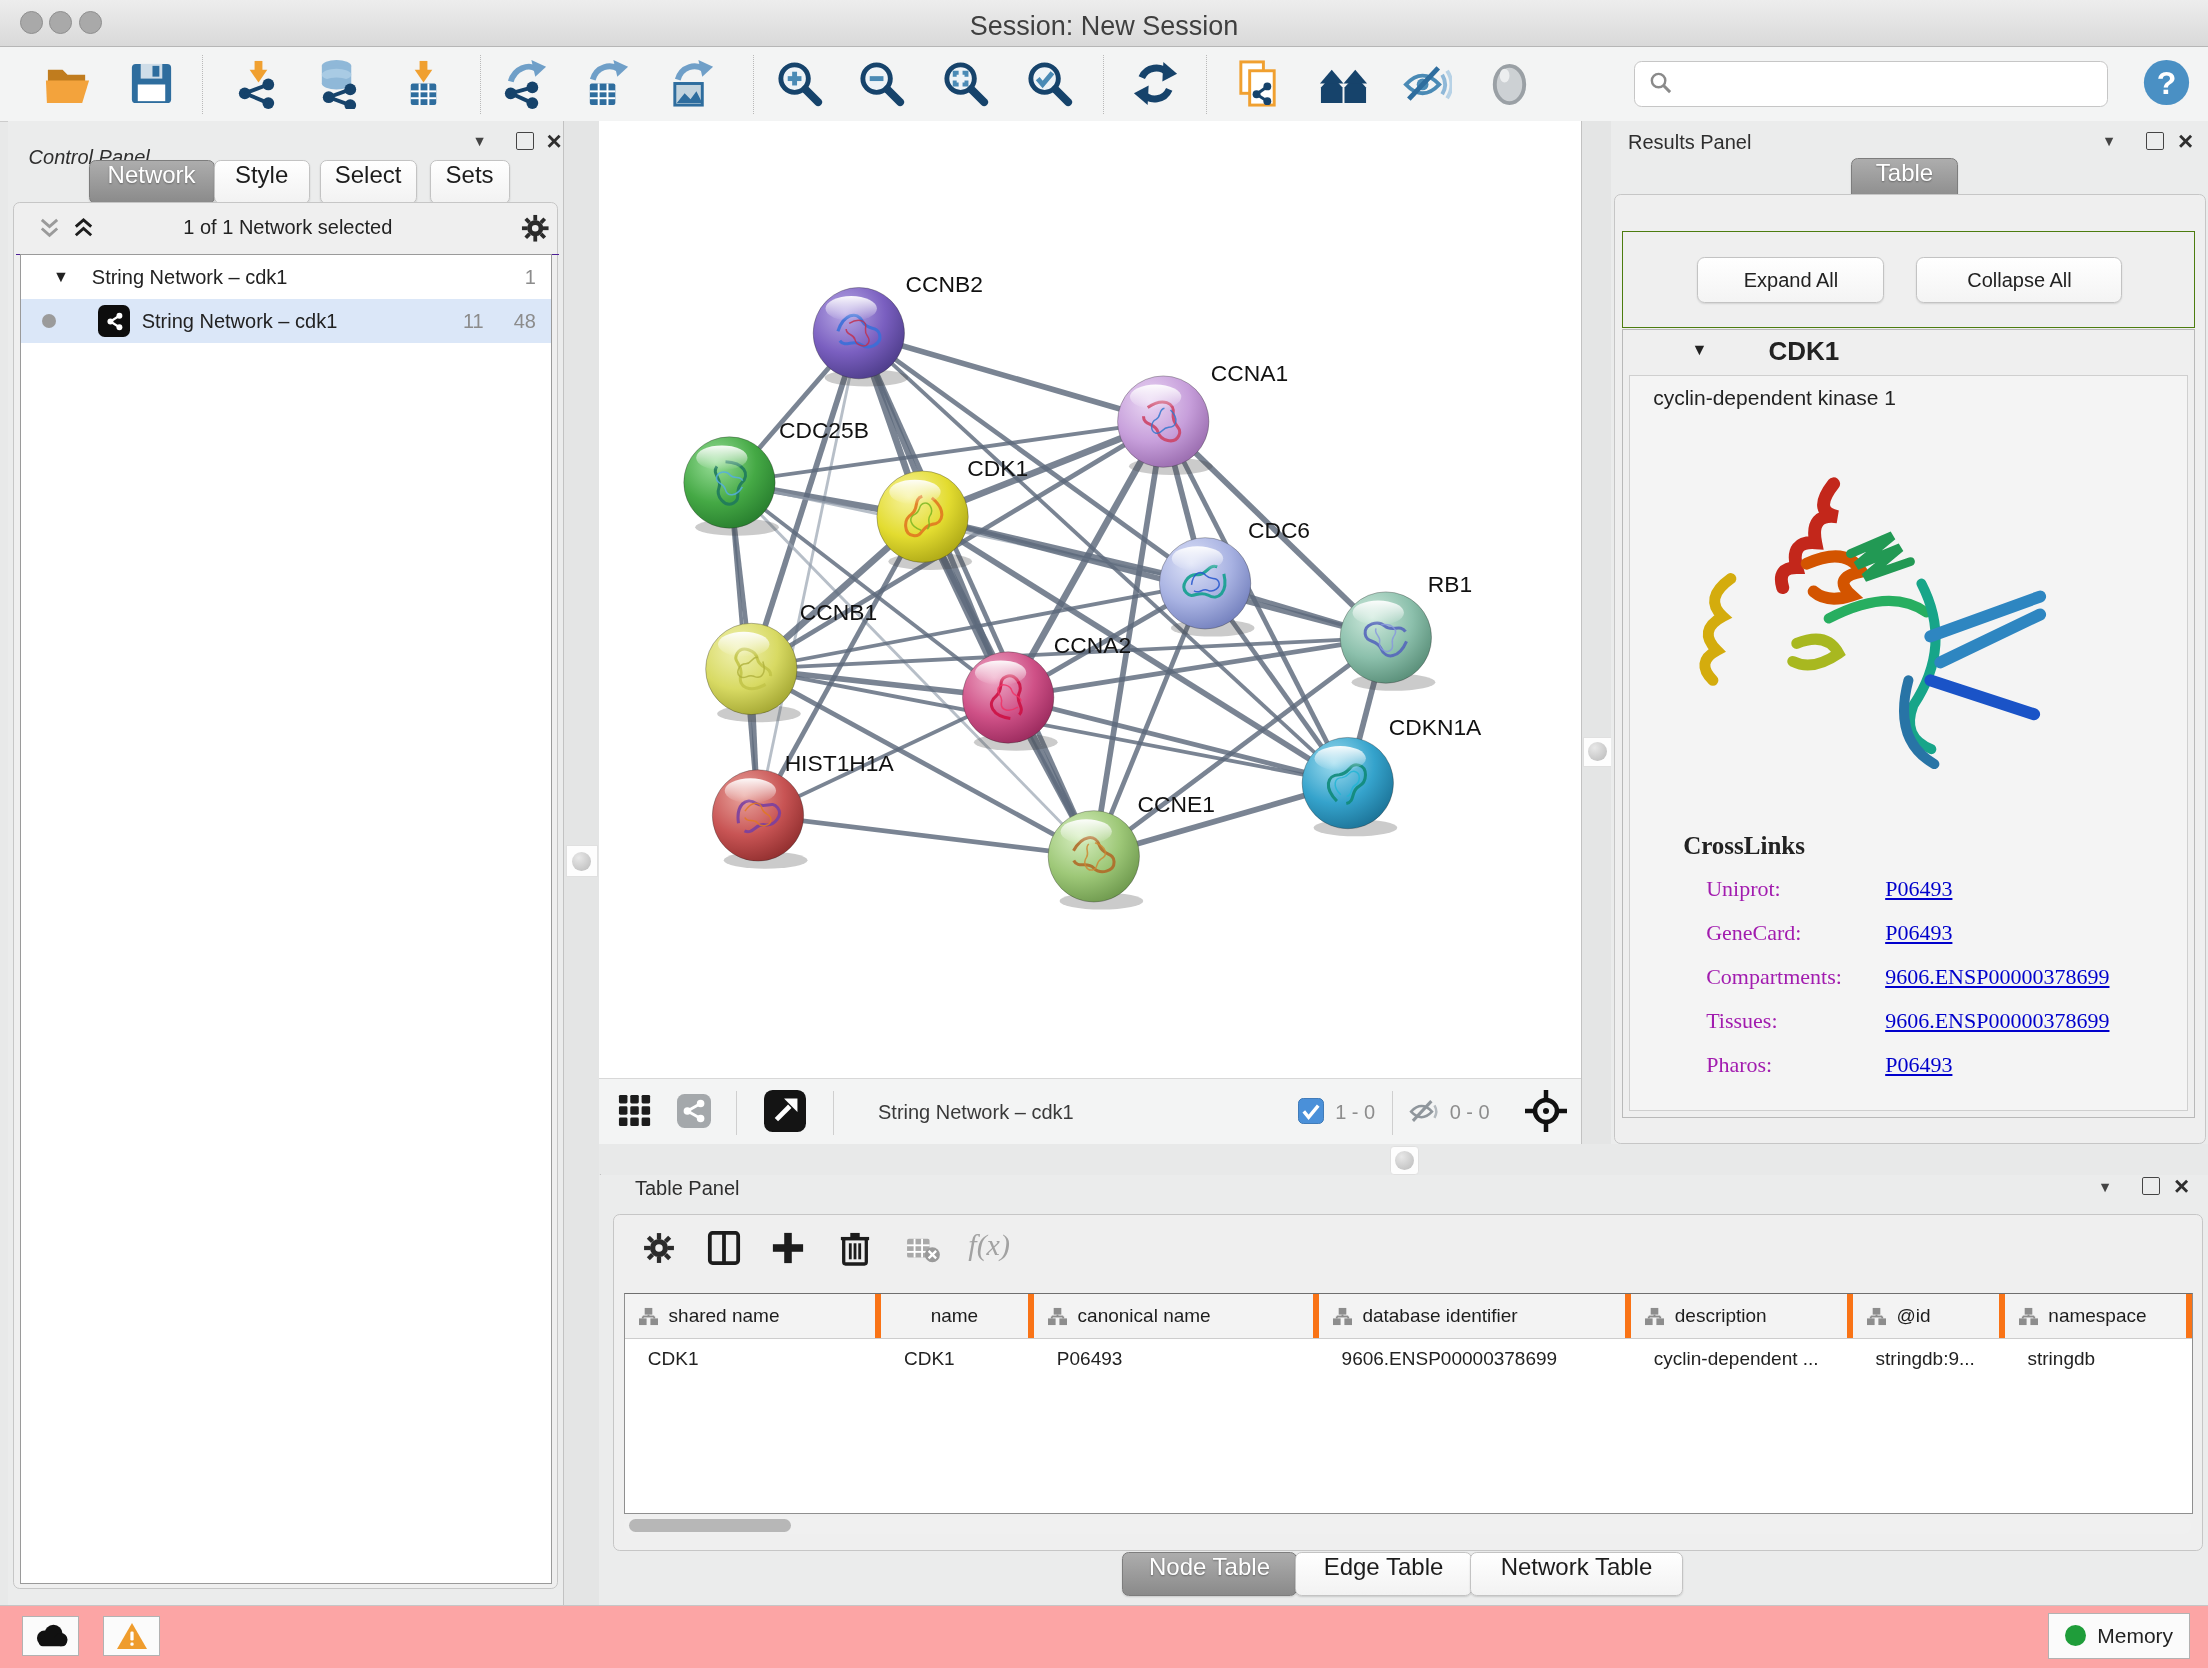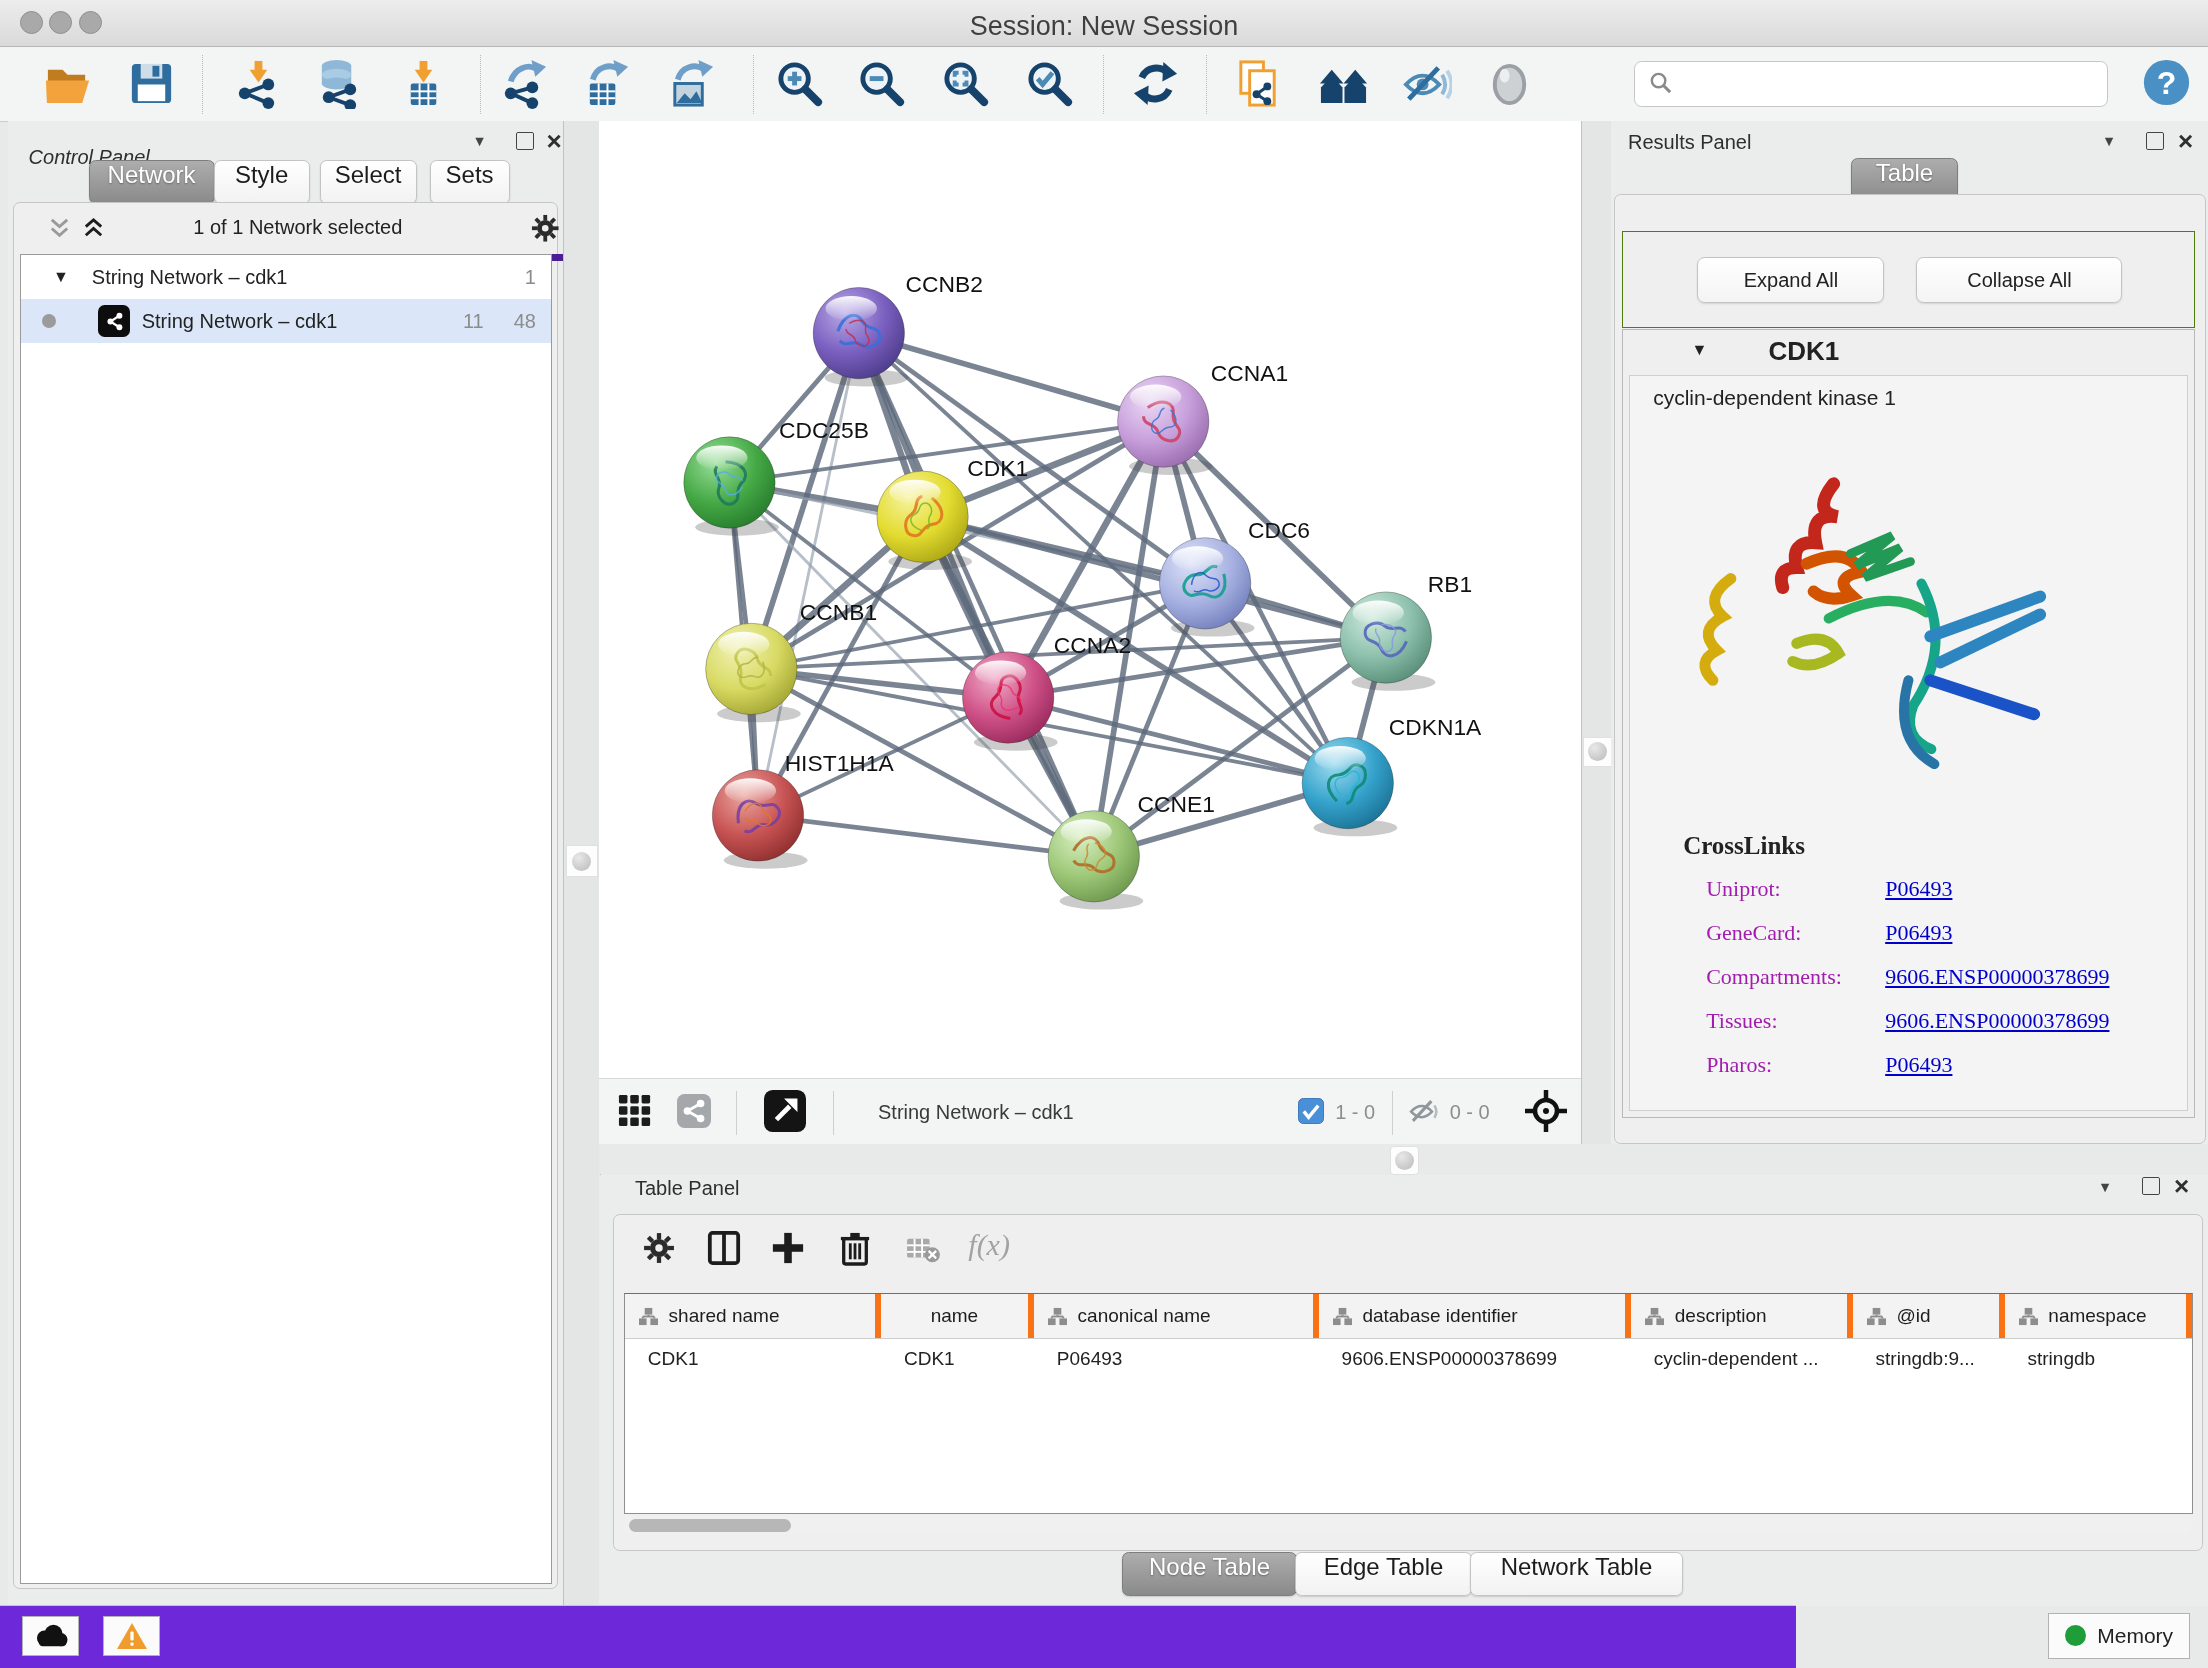"1 of 1 Network selected" div.abs { border-bottom: 7px solid #4c1d95 -> 1px solid #4c1d95; left: 12px -> 2px }
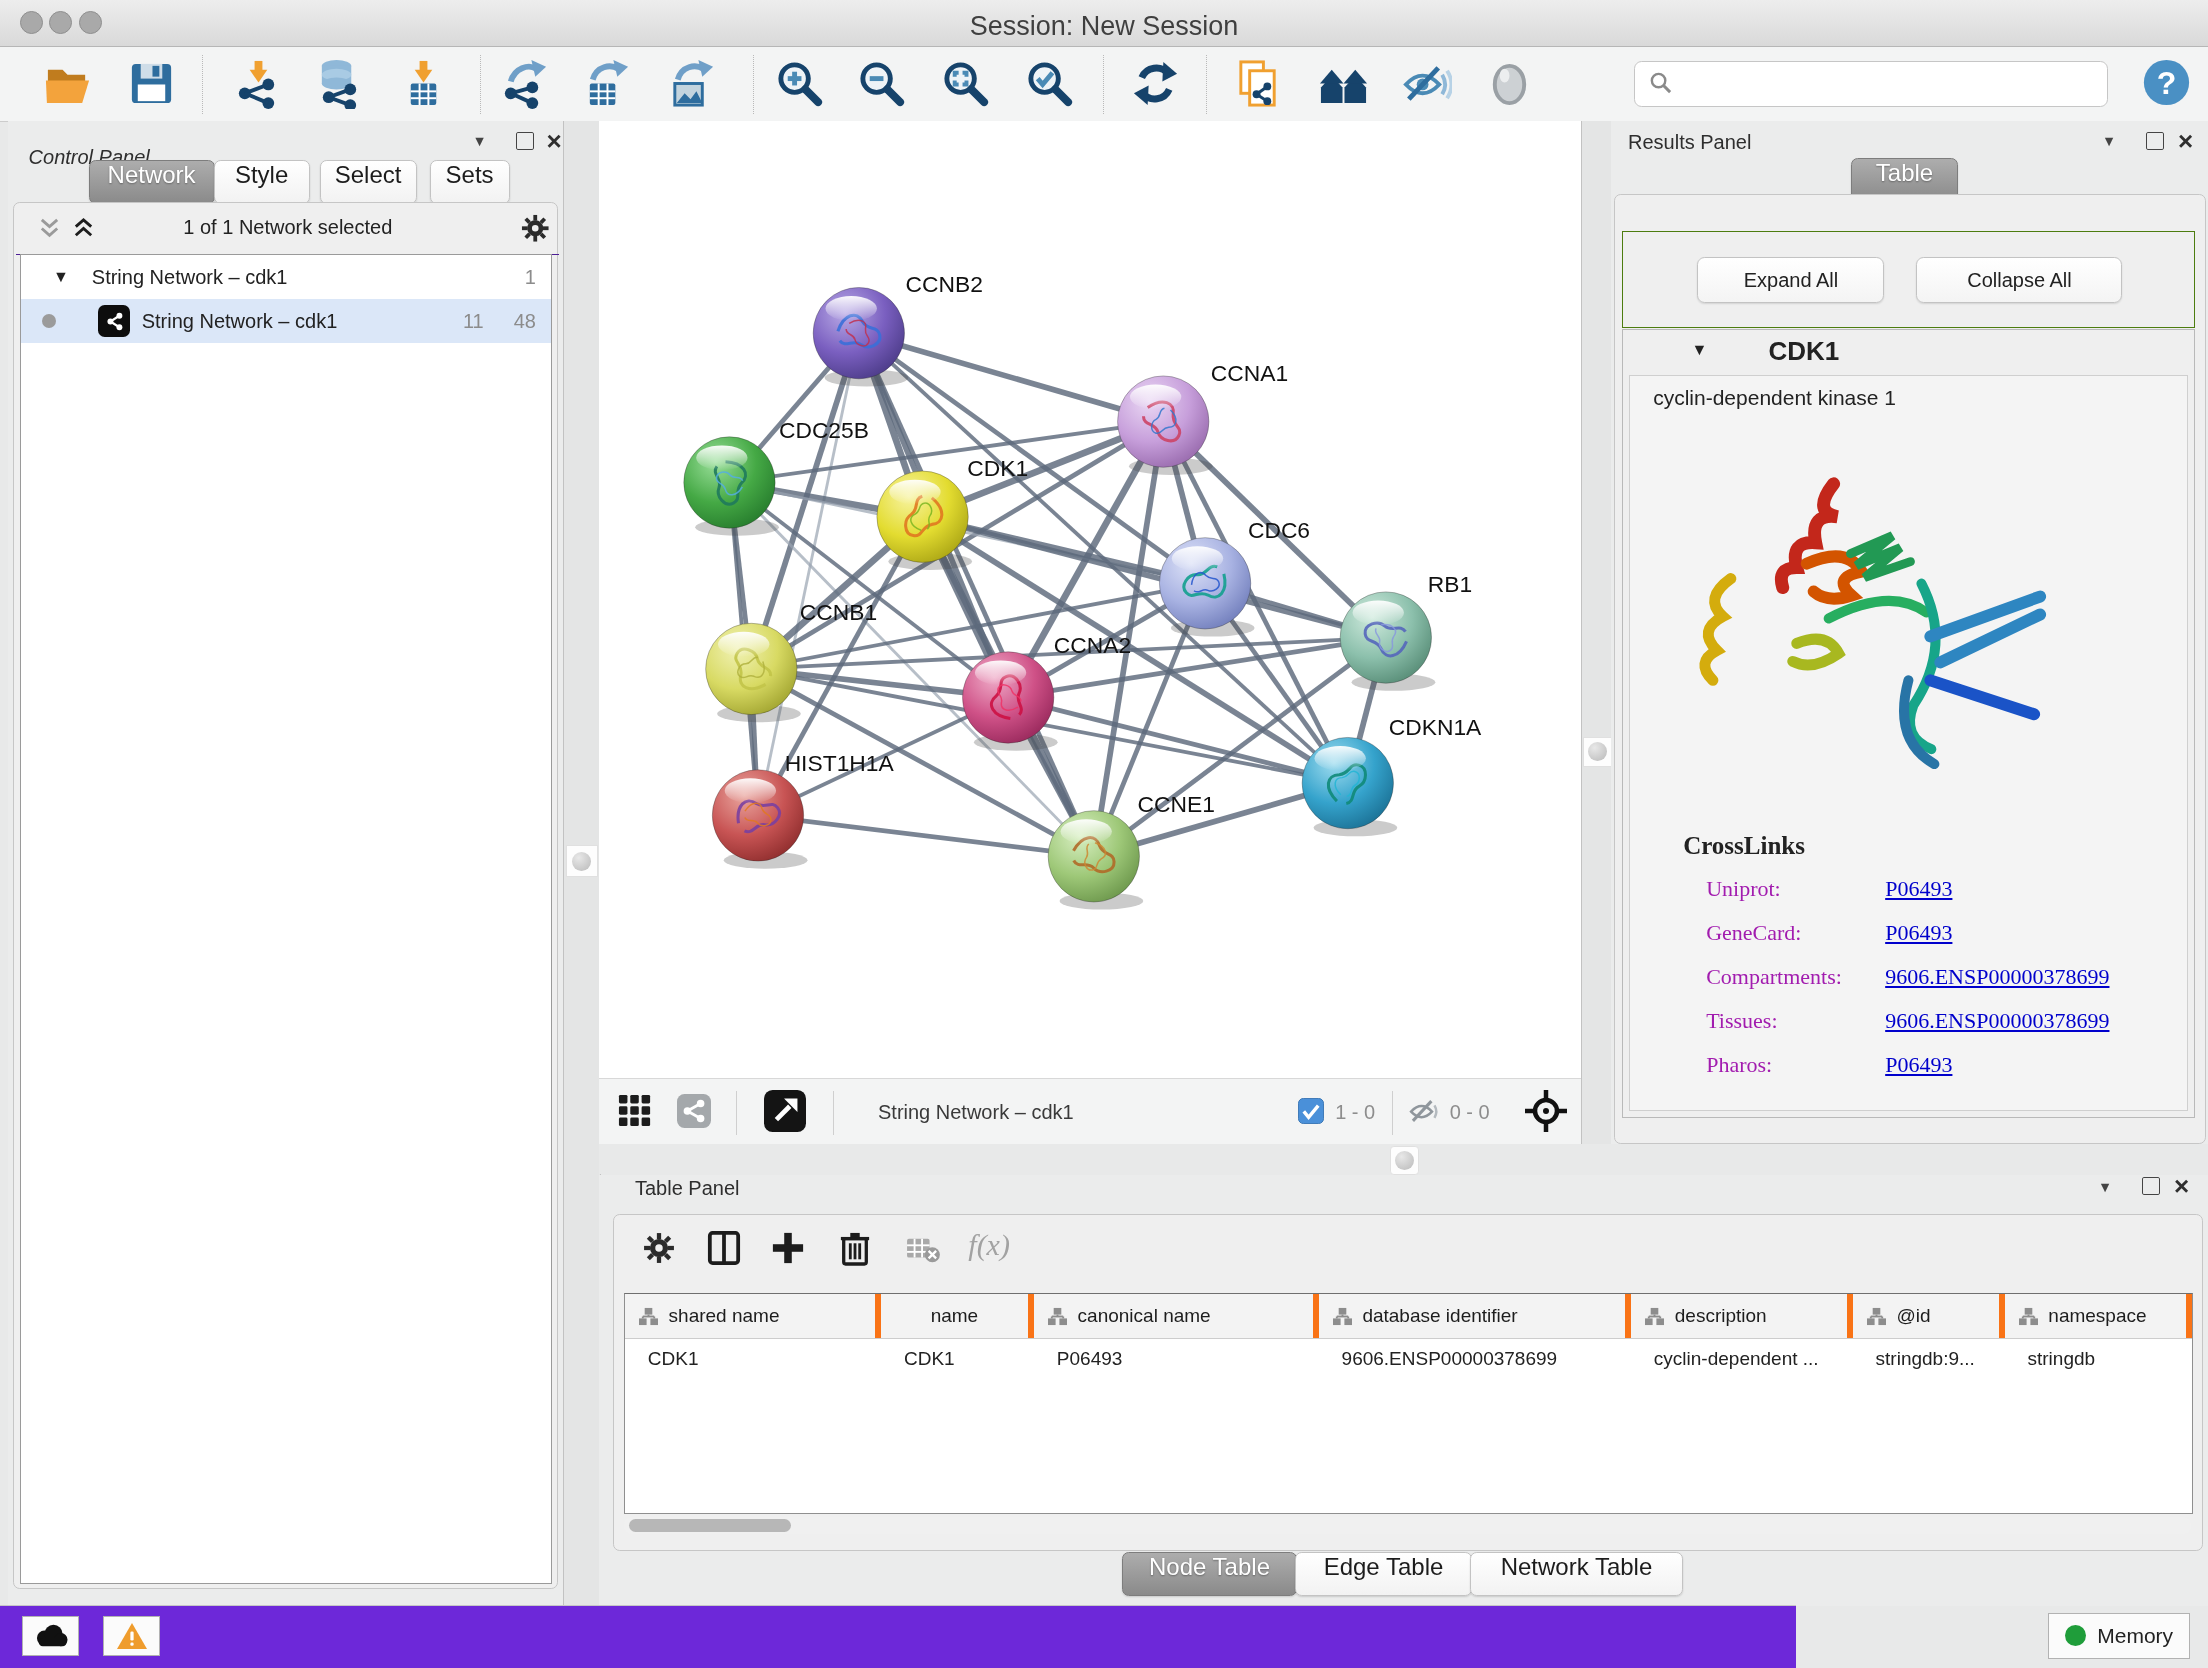"Memory" .statusbar { background: #6d28d9 -> #fca5a5; width: 1796px -> 2208px }
